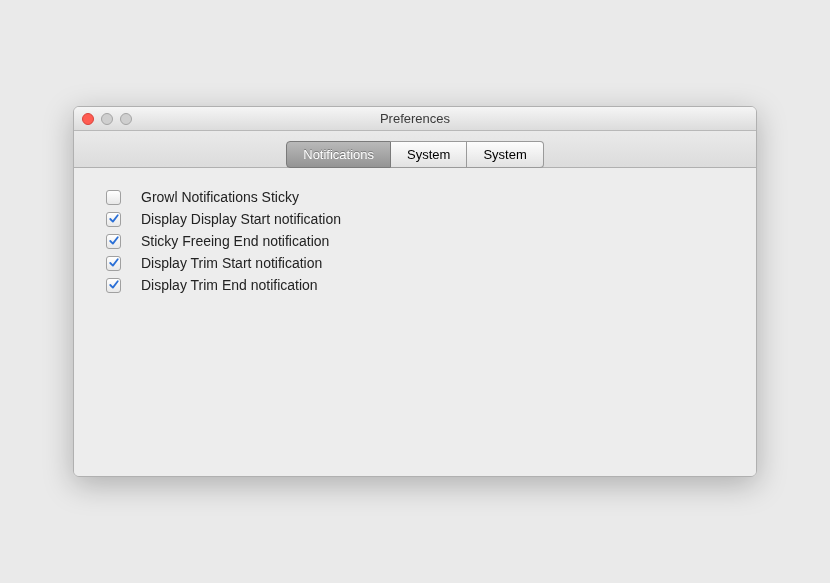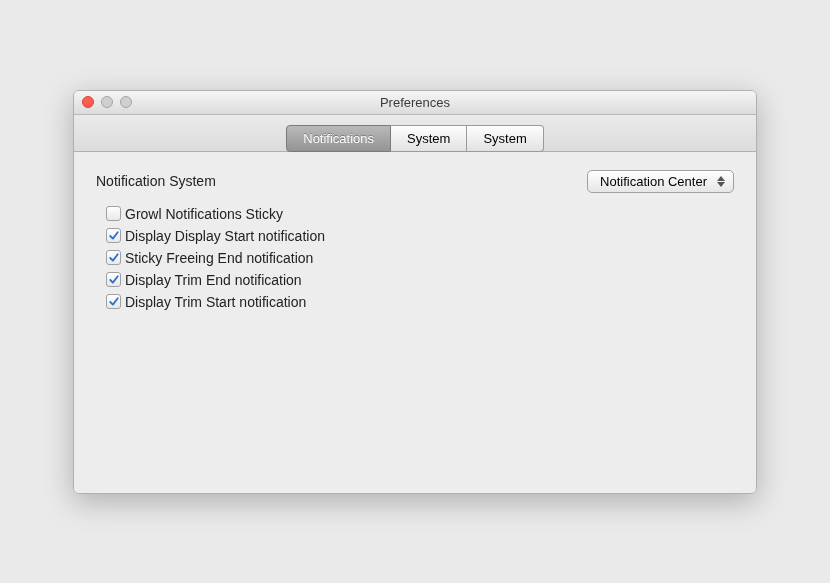"Notification System" div.top-row { html: <div> <div>Notification System</div> <div> <span>Notification Center</span> <span> <span></span> <span></span> </span> </div> </div> -> none }
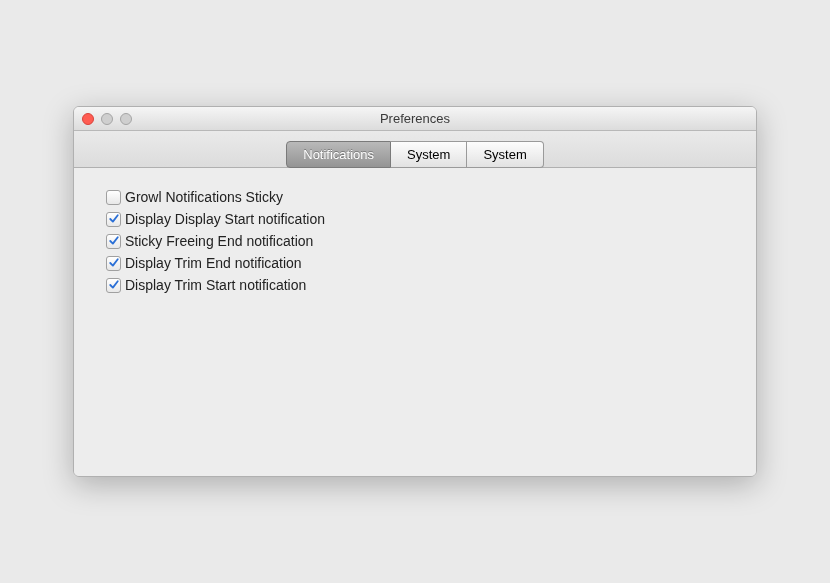"Growl Notifications Sticky" .check-row { gap: 4px -> 20px }
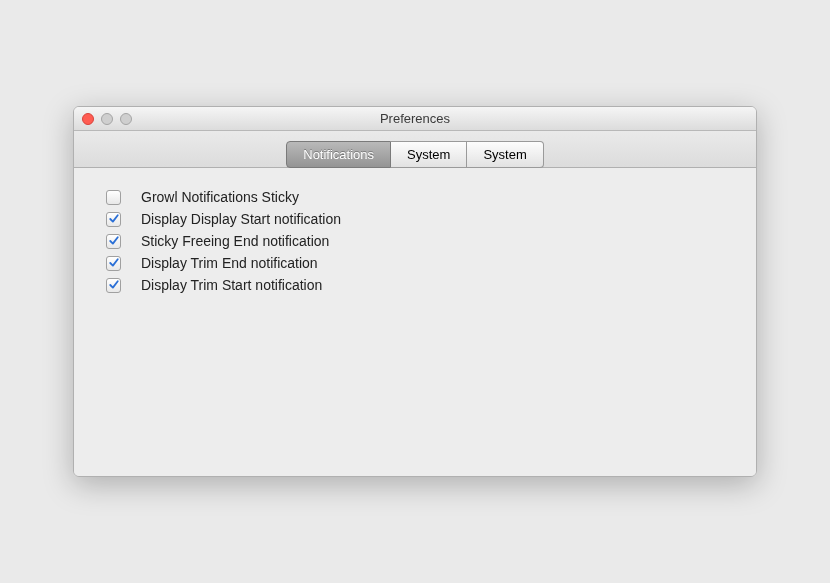"Display Trim End notification" div.check-row { order: before "Display Trim Start notification" -> after "Display Trim Start notification" }
